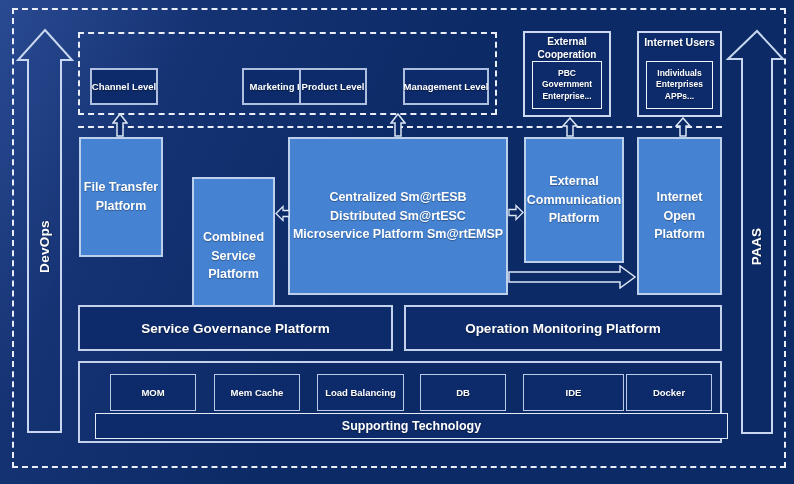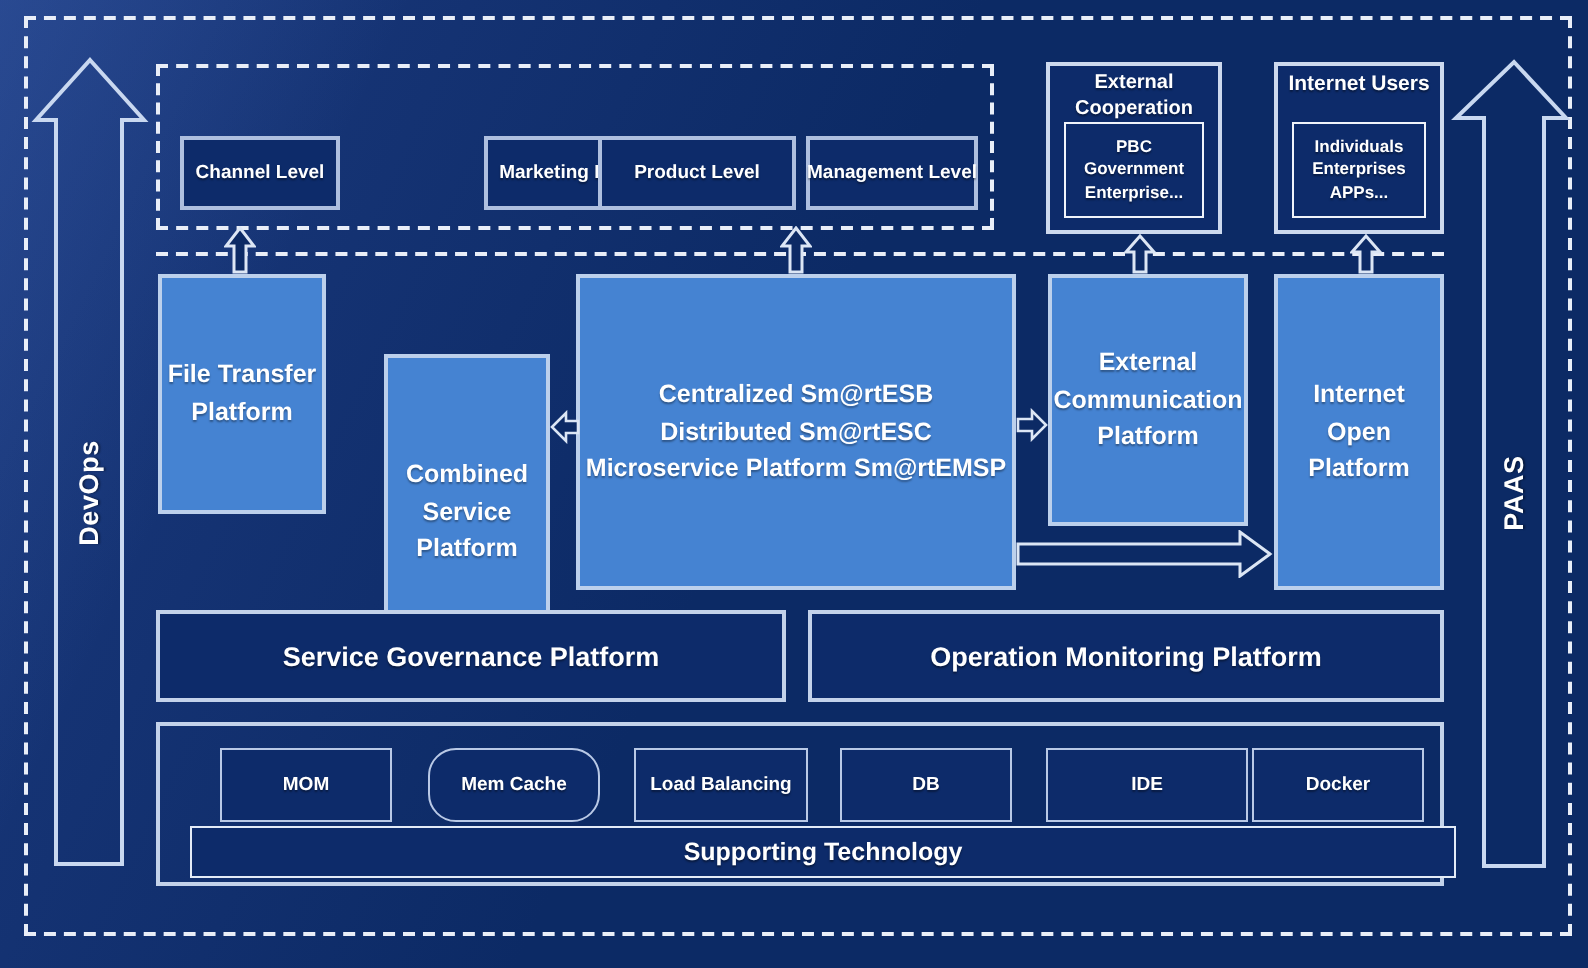"Channel Level" .lb0 { width: 80px -> 68px }
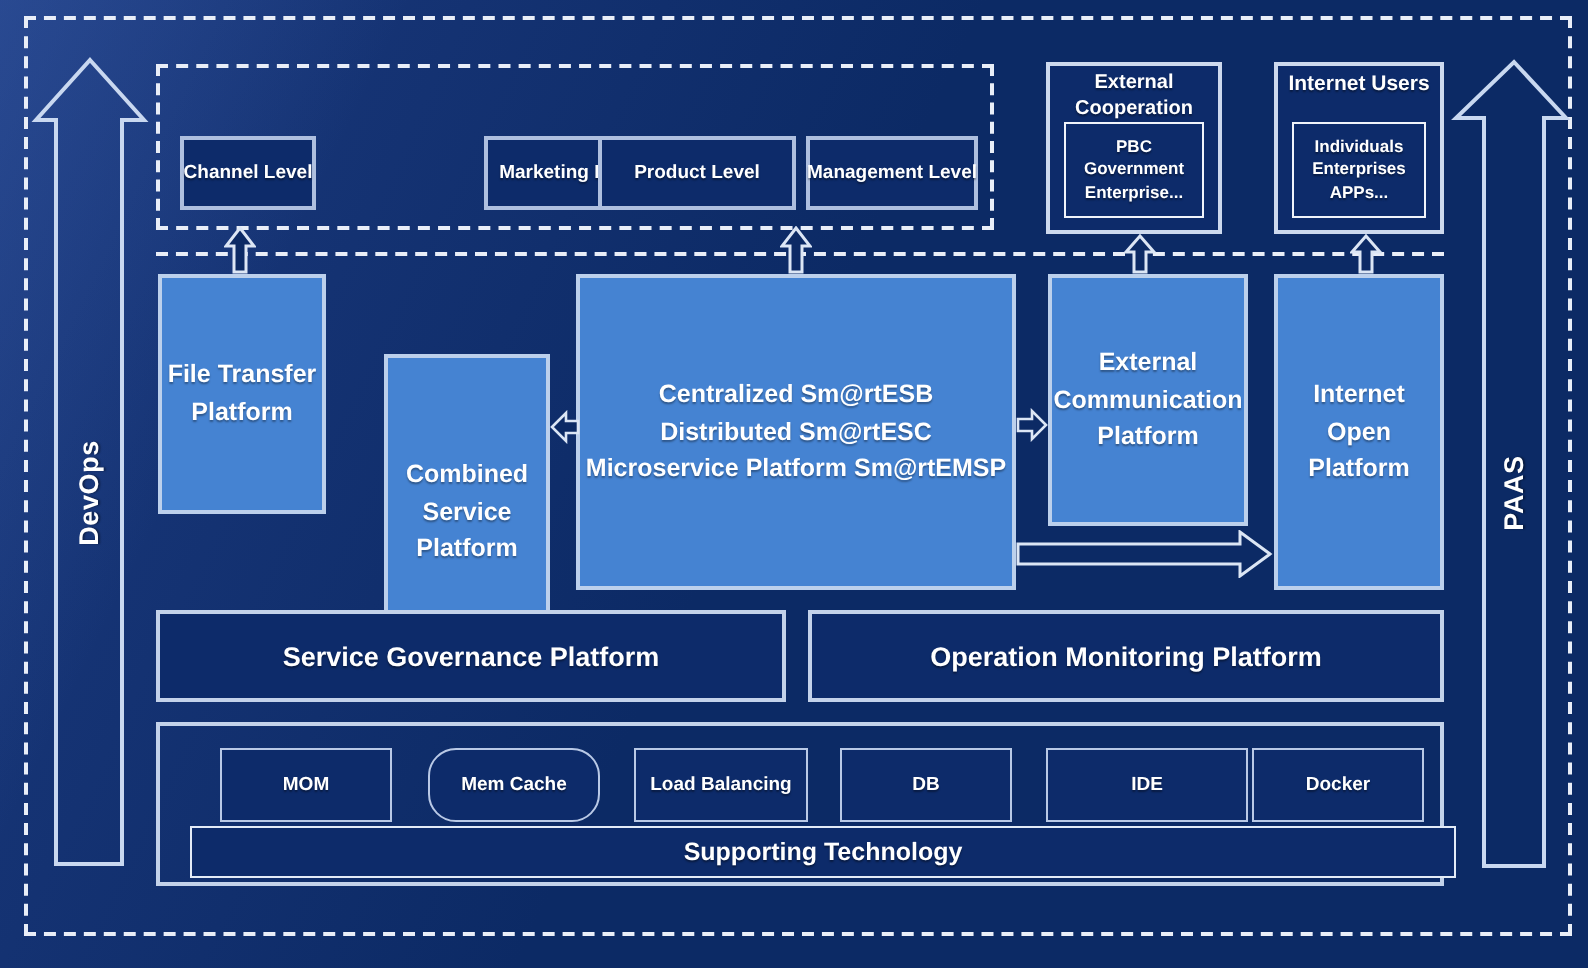"Product Level" .lb2 { width: 99px -> 68px }
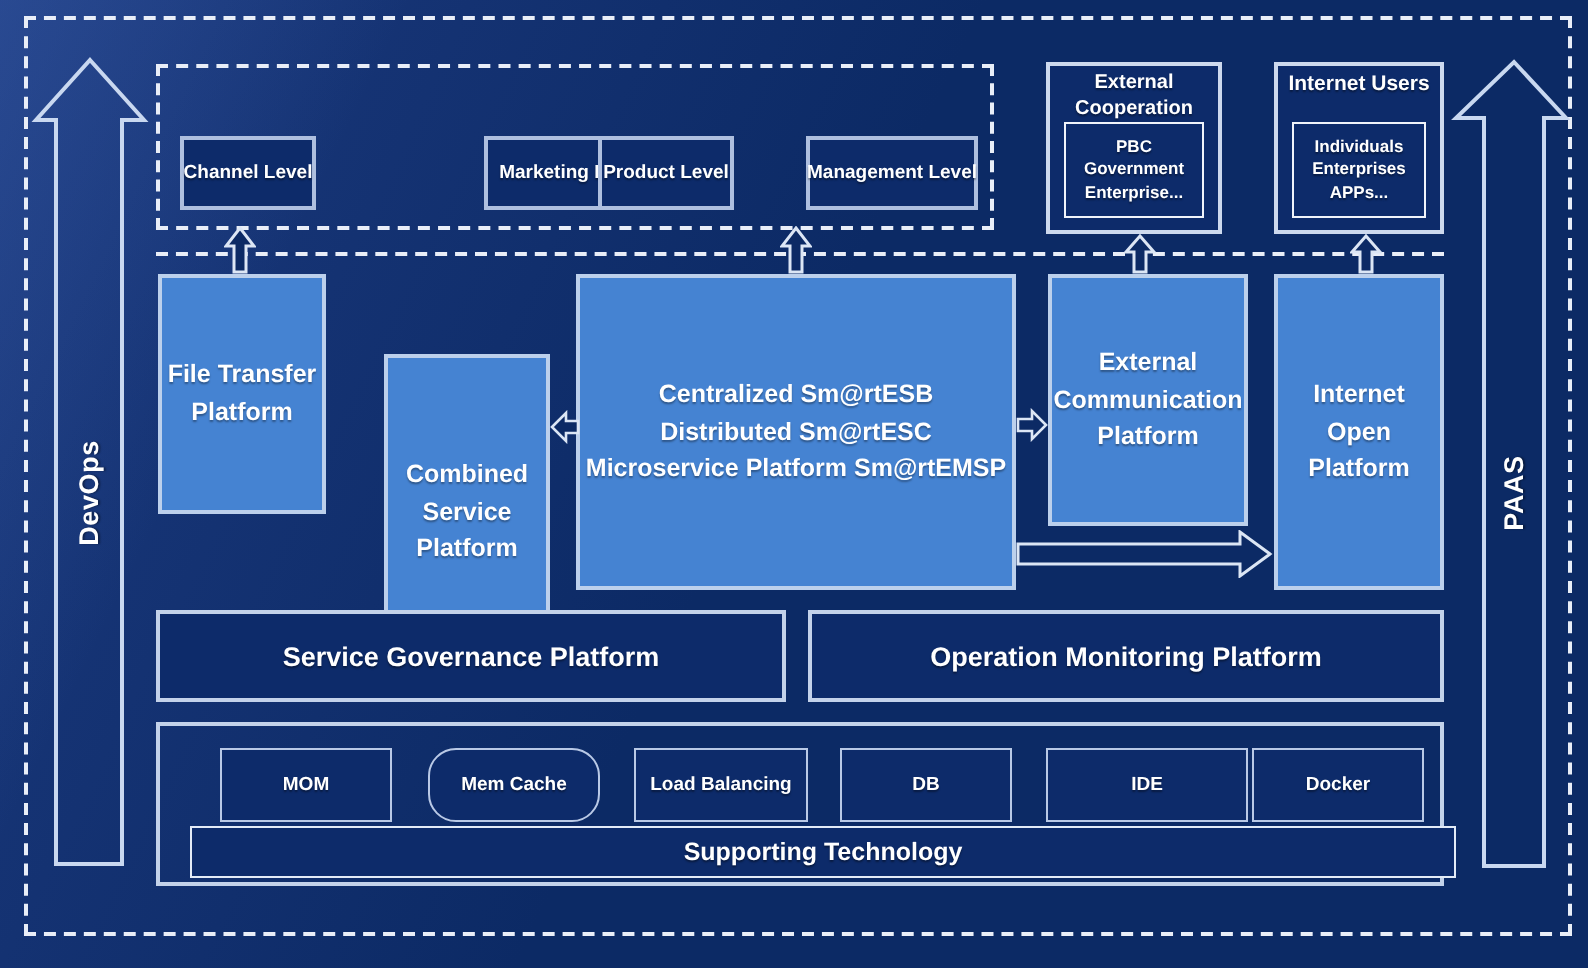"Mem Cache" .t1 { border-radius: 14px -> none }
